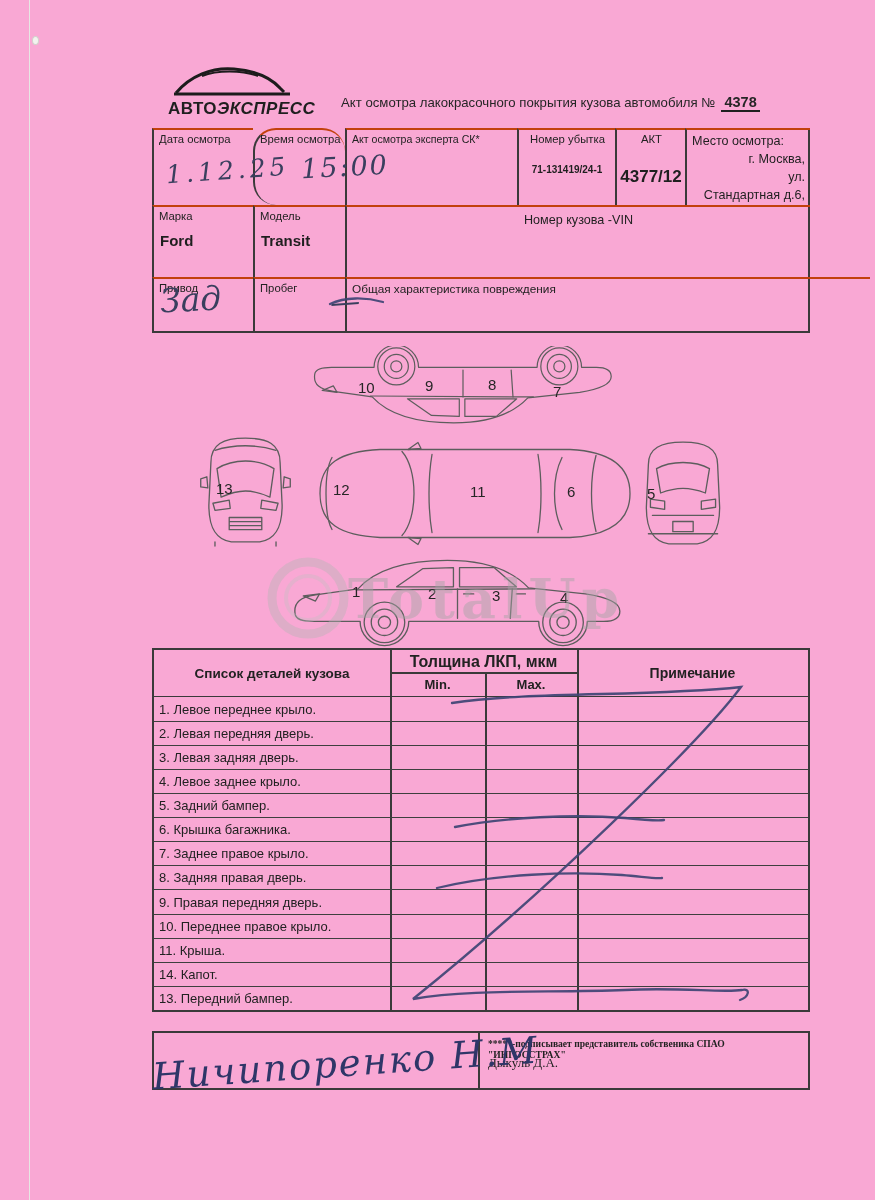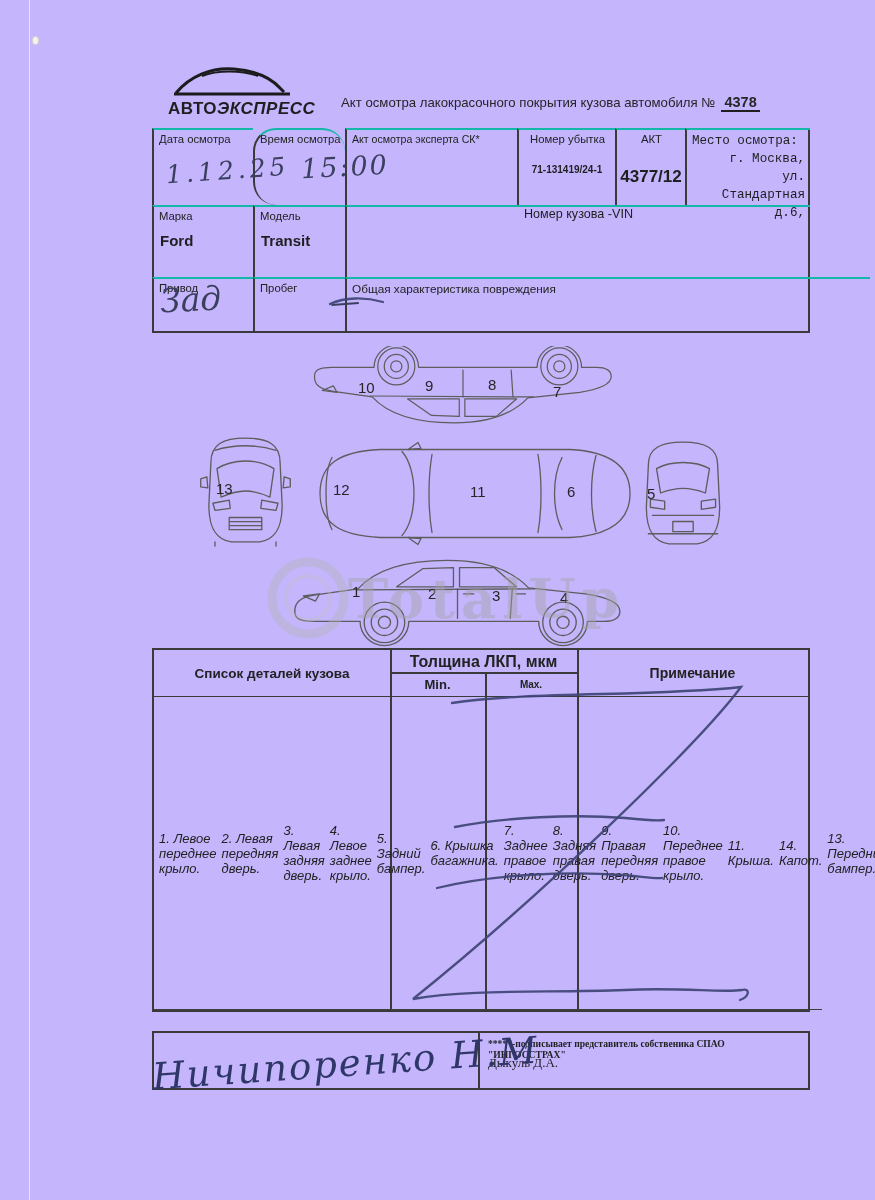"АВТОЭКСПРЕСС" .page { background: #c4b5fd -> #f9a8d4 }
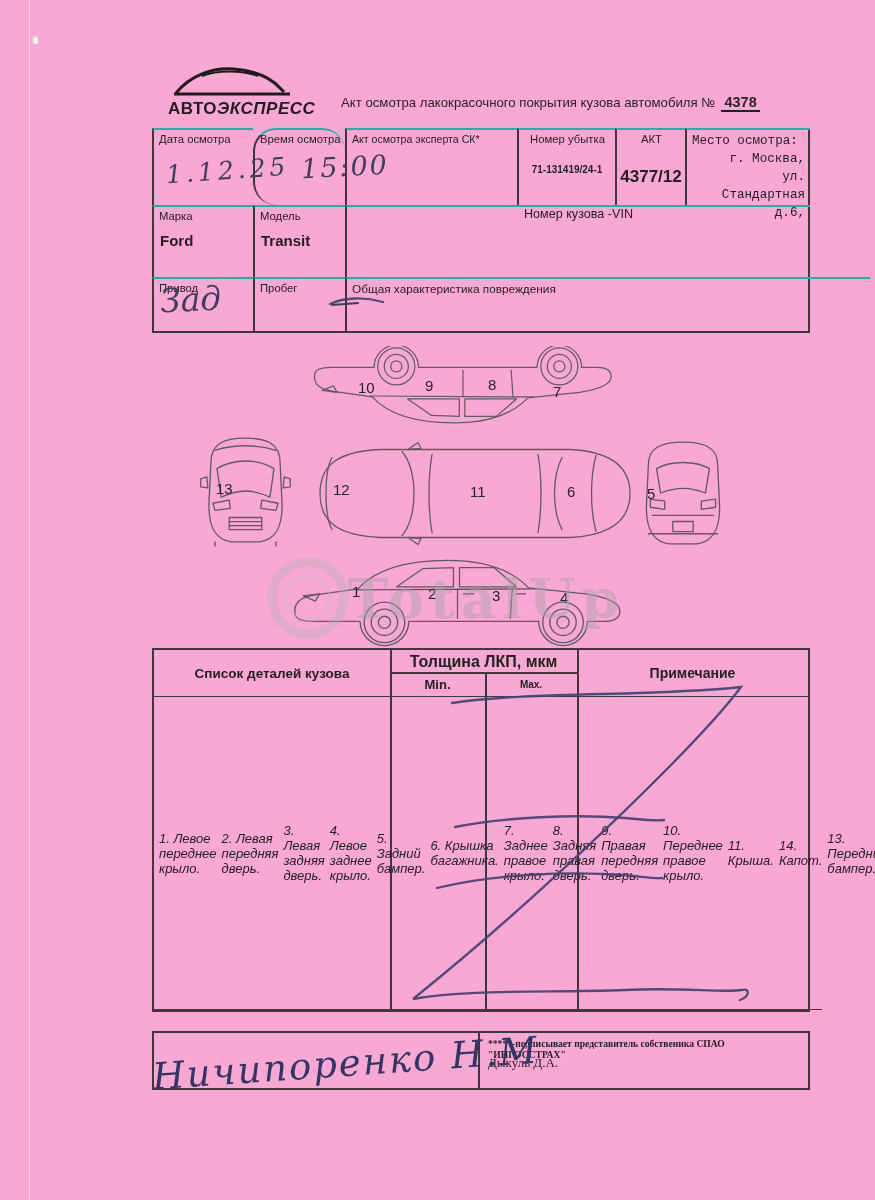"Дата осмотра" .cell { border-top: 2px solid #14b8a6 -> 2px solid #c2410c }
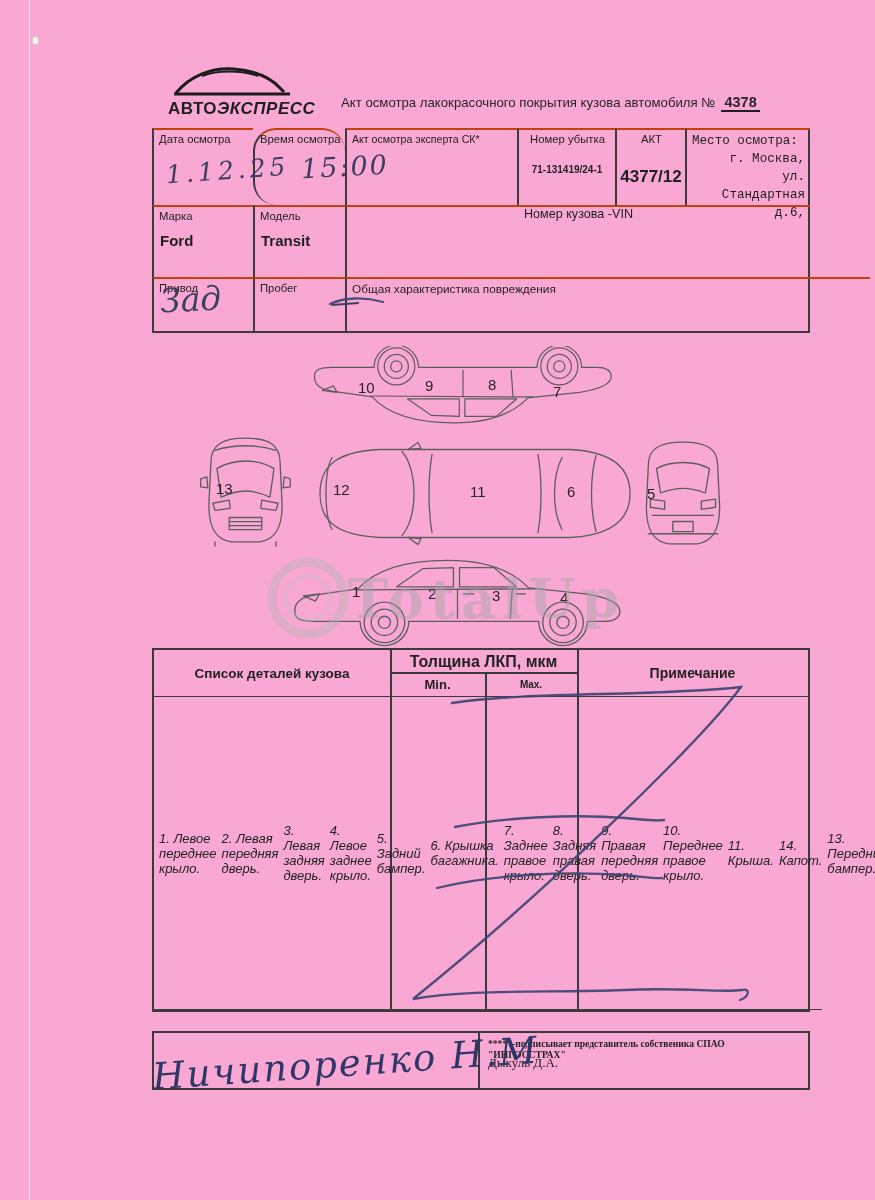"Место осмотра:" div.cell { font-family: Liberation Mono, monospace -> none }
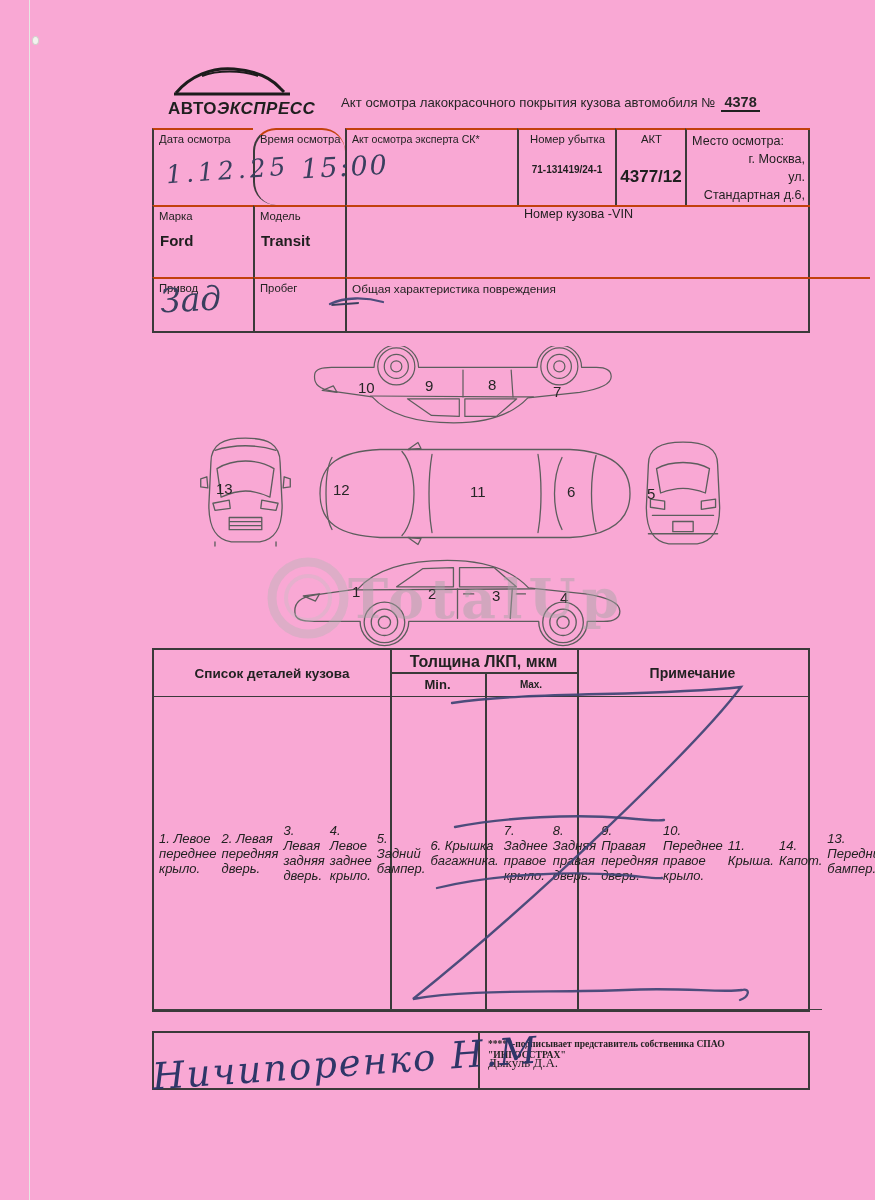"Номер кузова -VIN" div { padding-top: none -> 6px }
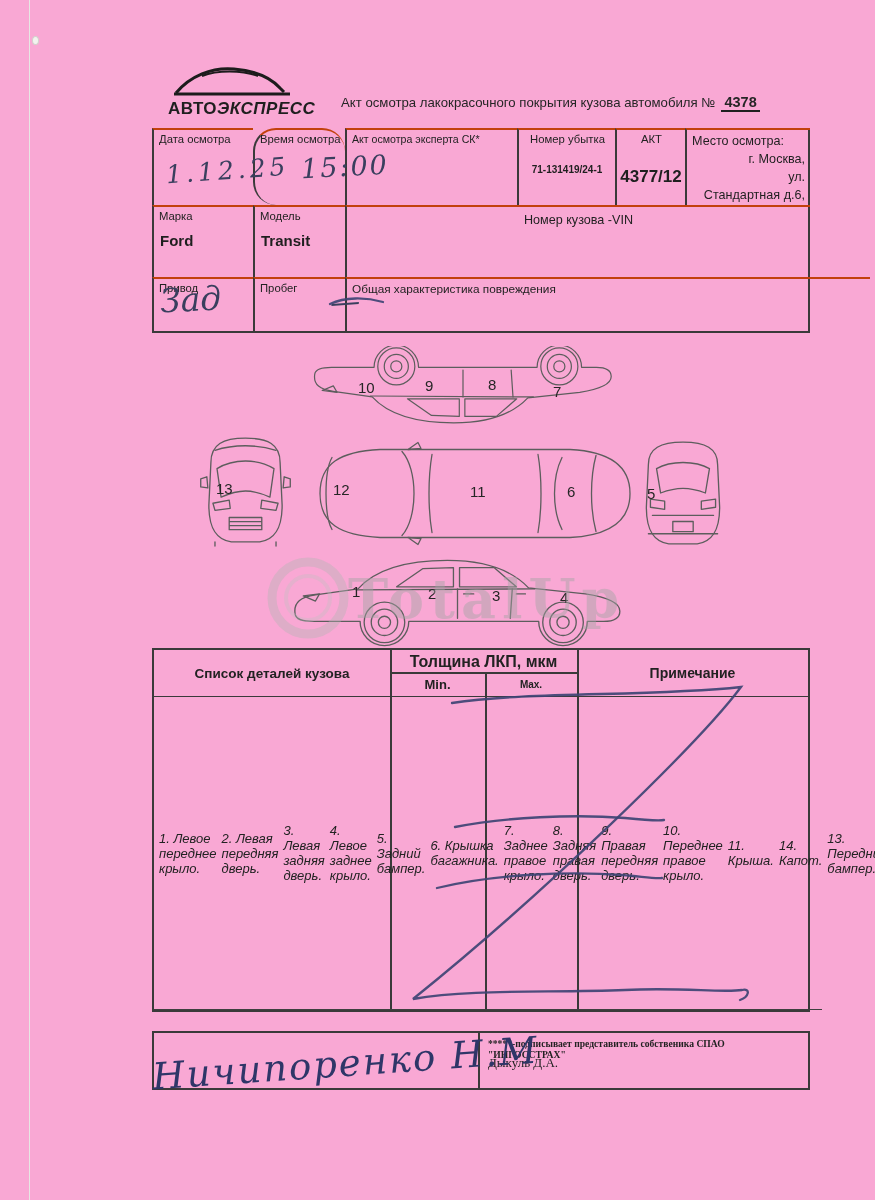"Max." div.ph-label { font-size: 10px -> 13px }
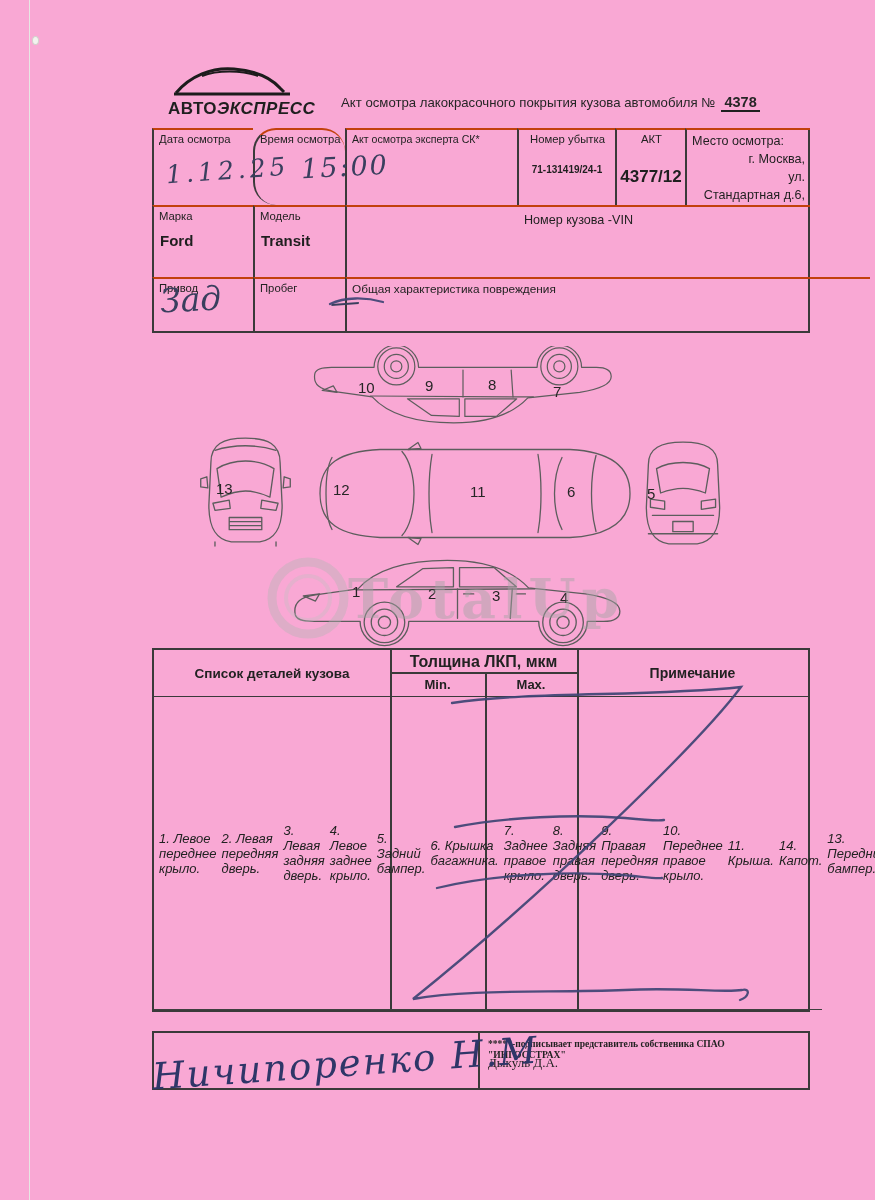"1. Левое переднее крыло." .parts-rows { flex-direction: row -> column; font-style: italic -> none }
